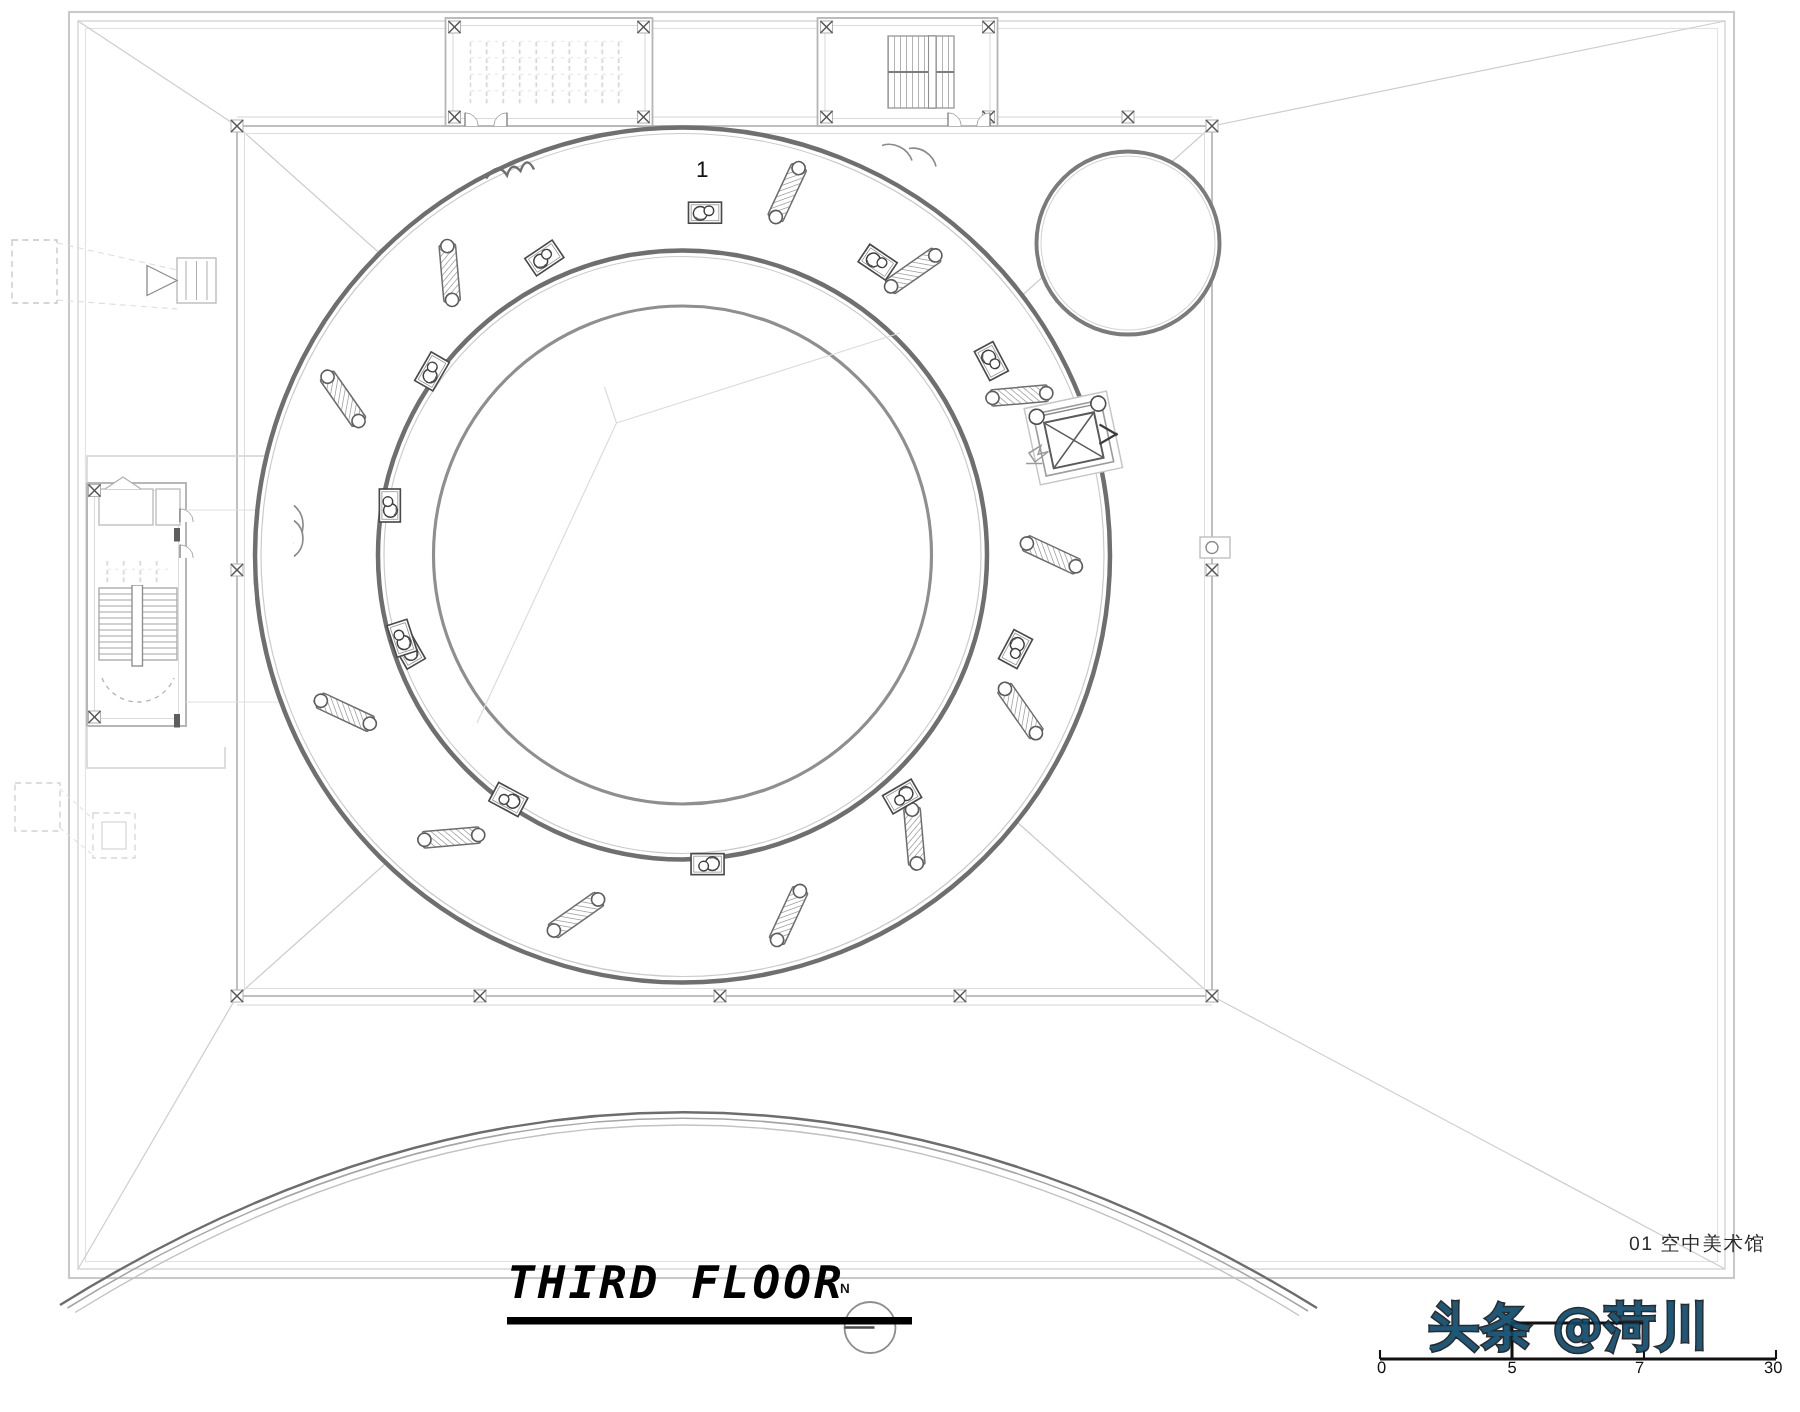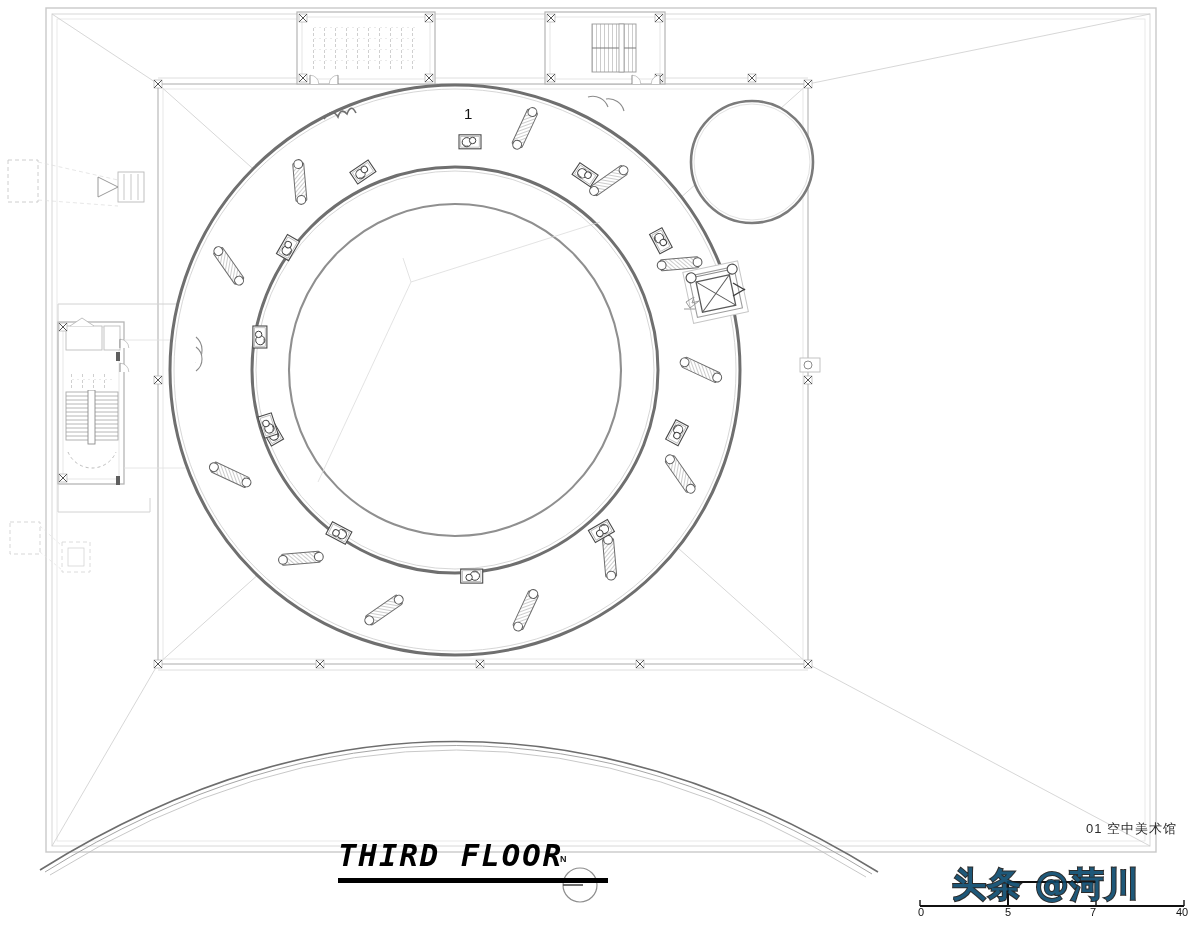"40" span.scale-tick-label { text: 40 -> 30 }
